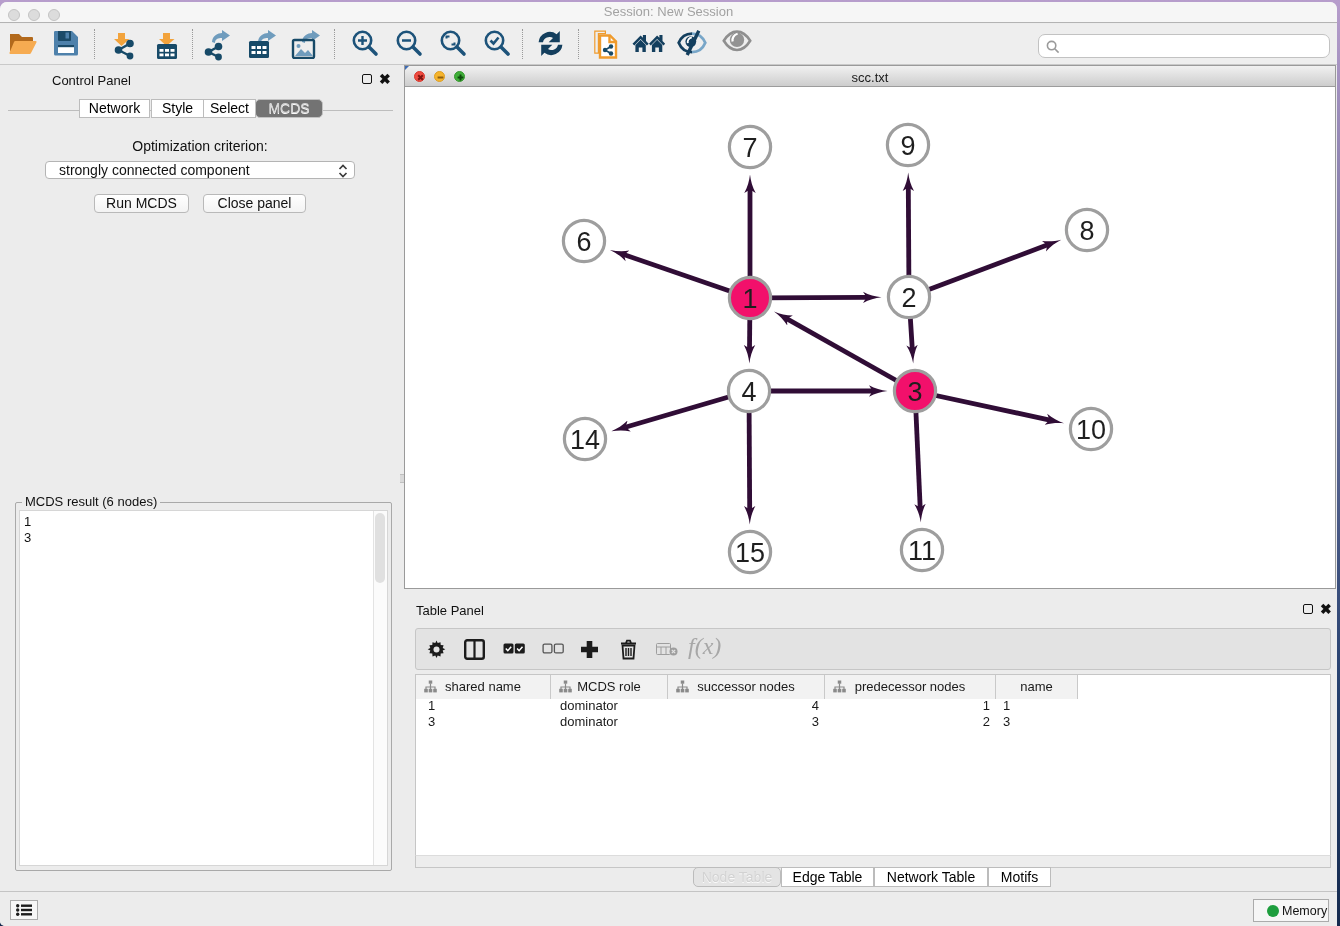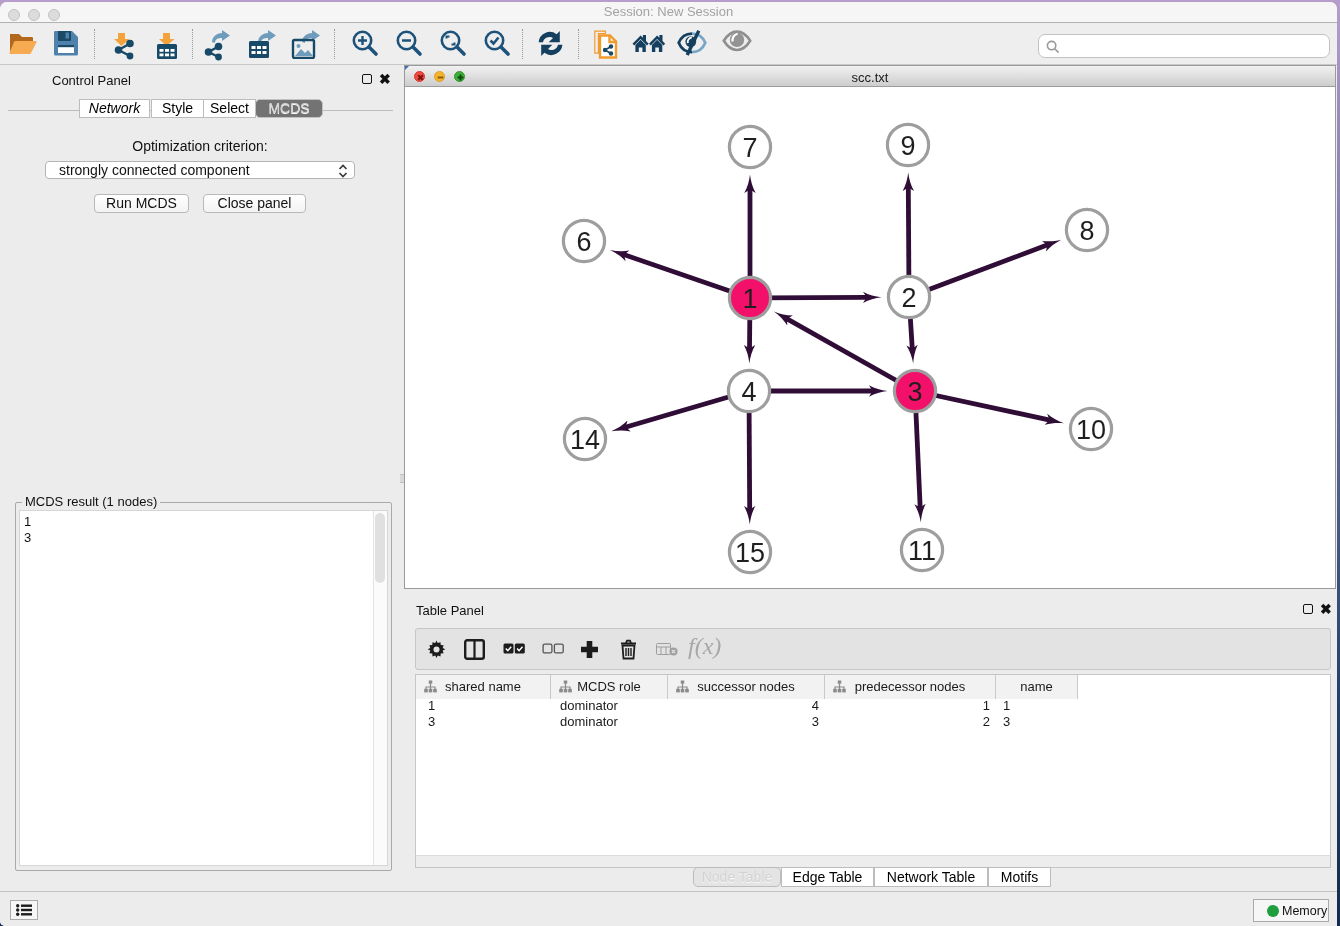"Network" div.tab { font-style: italic -> none }
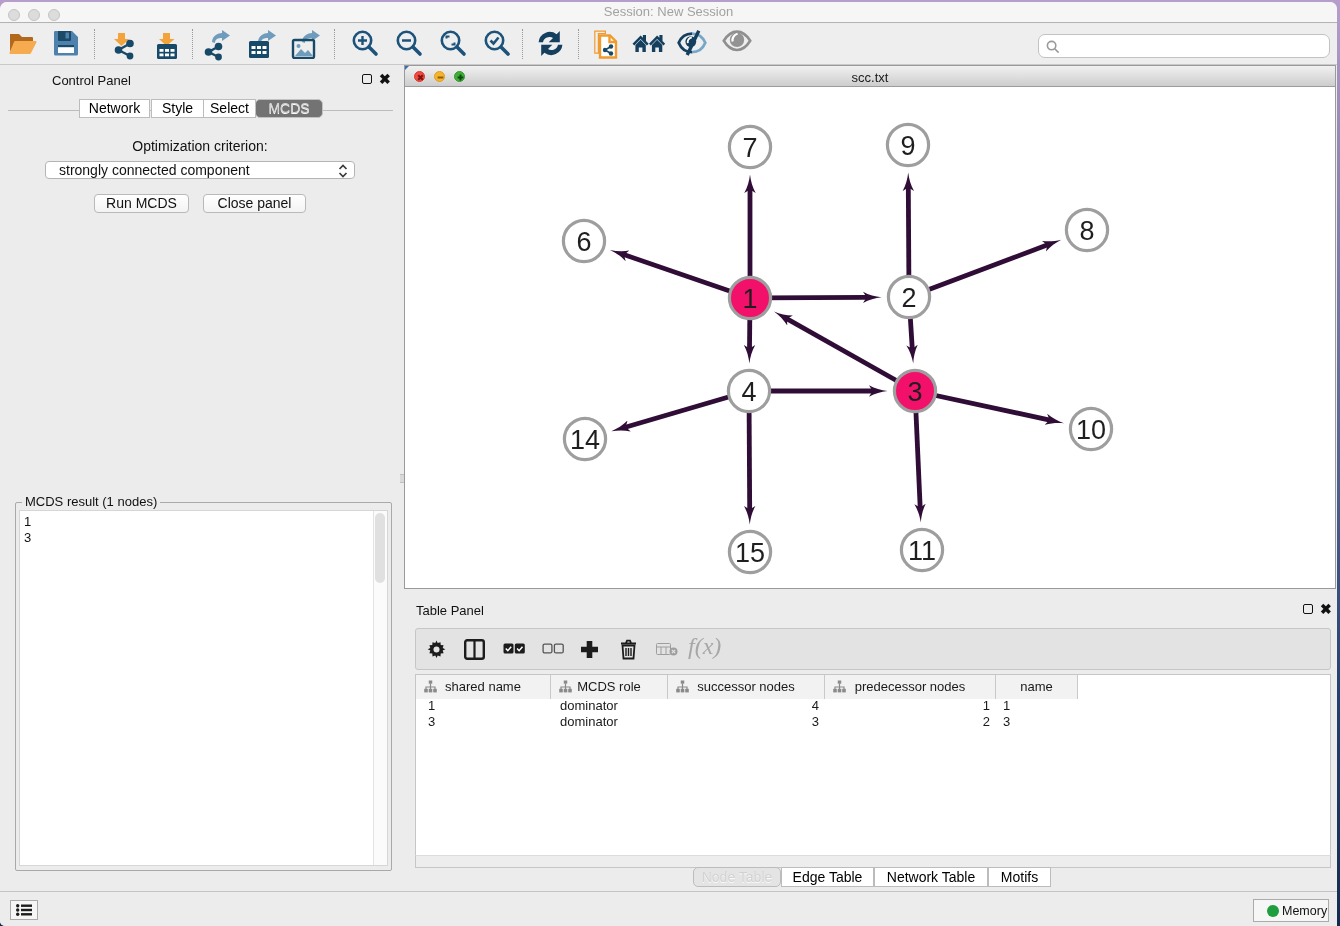"MCDS result (1 nodes)" div { text: 1 -> 6 }
